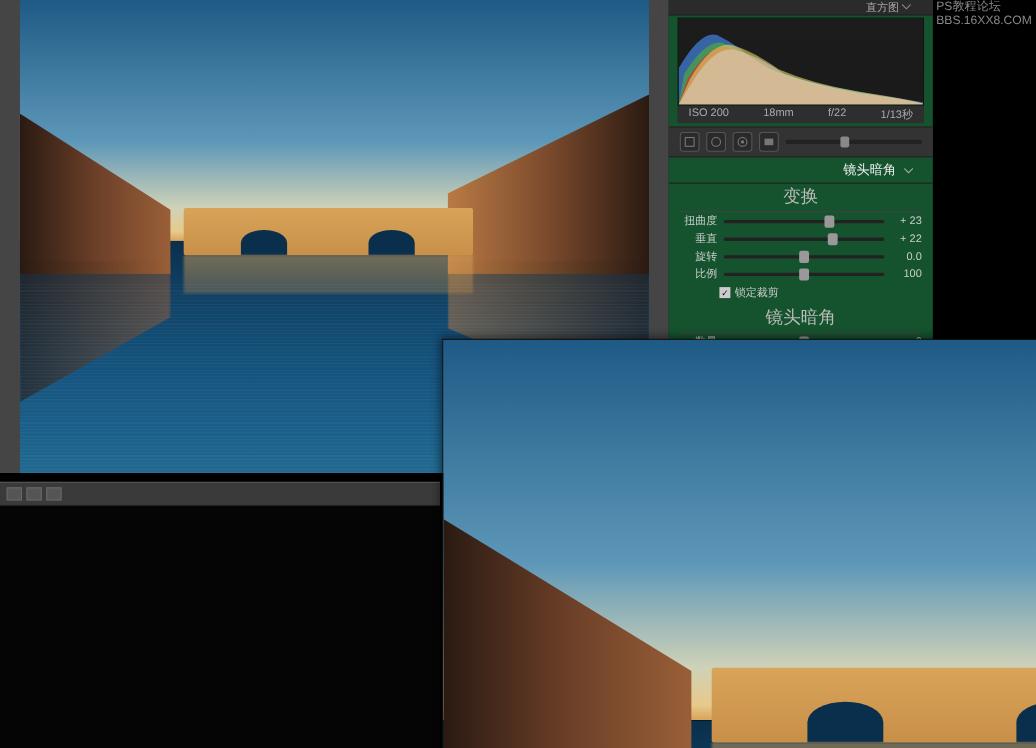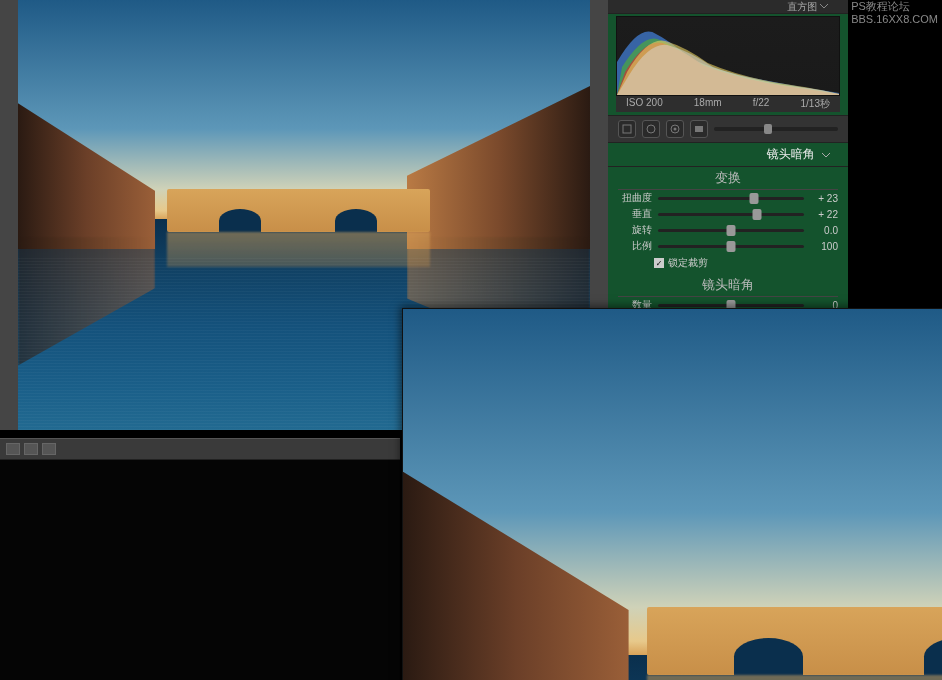"变换" .sub-head { font-size: 13px -> 16px }
